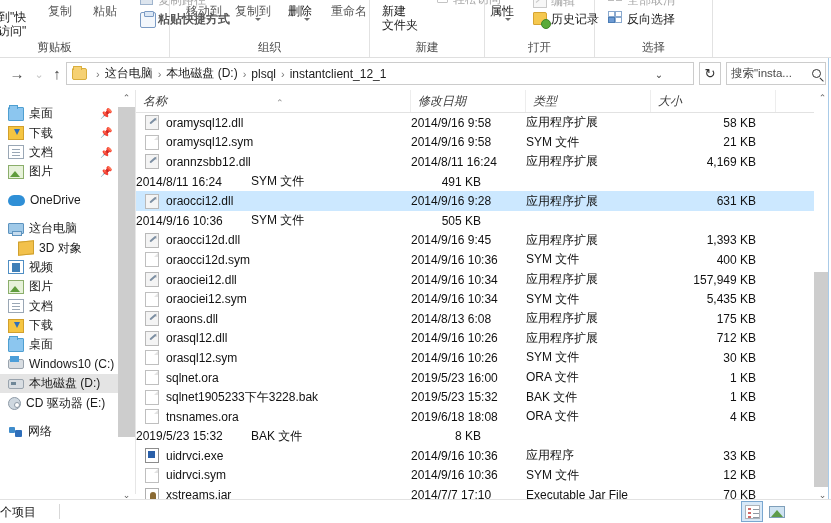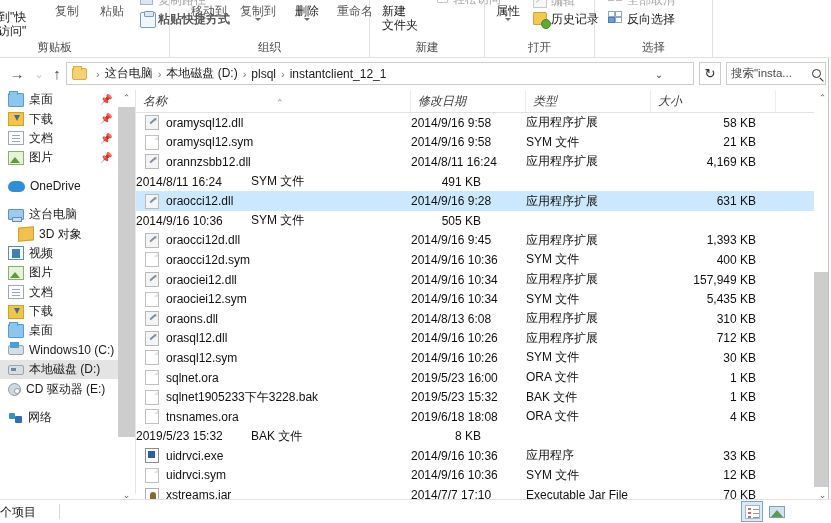"复制" .rbtn { text-align: center -> left }
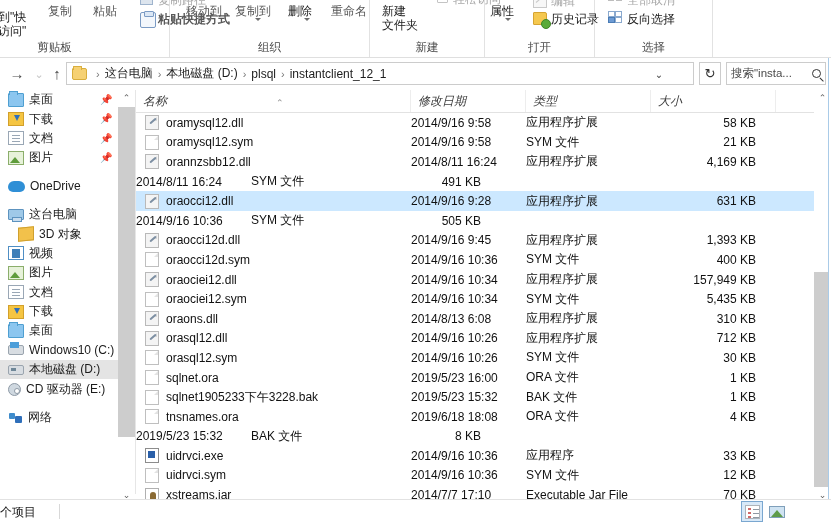"桌面" .sidebar { top: 90px -> 104px }
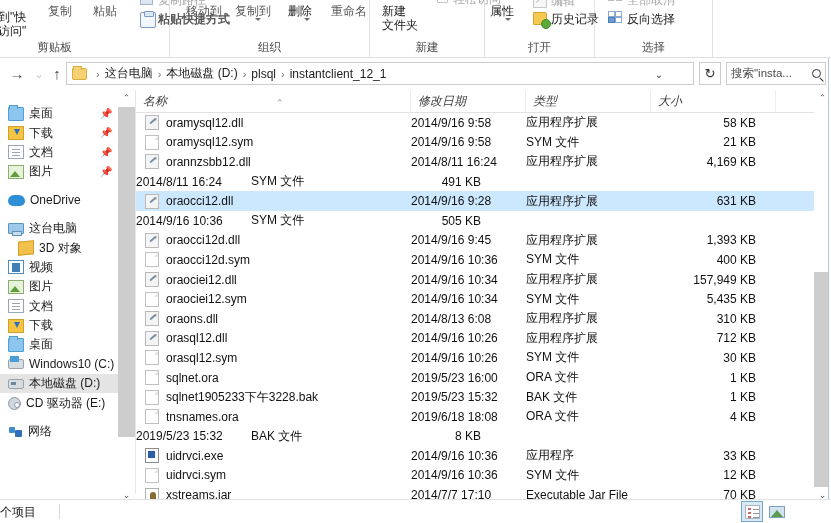"310 KB" span.cell { text: 310 -> 175 }
